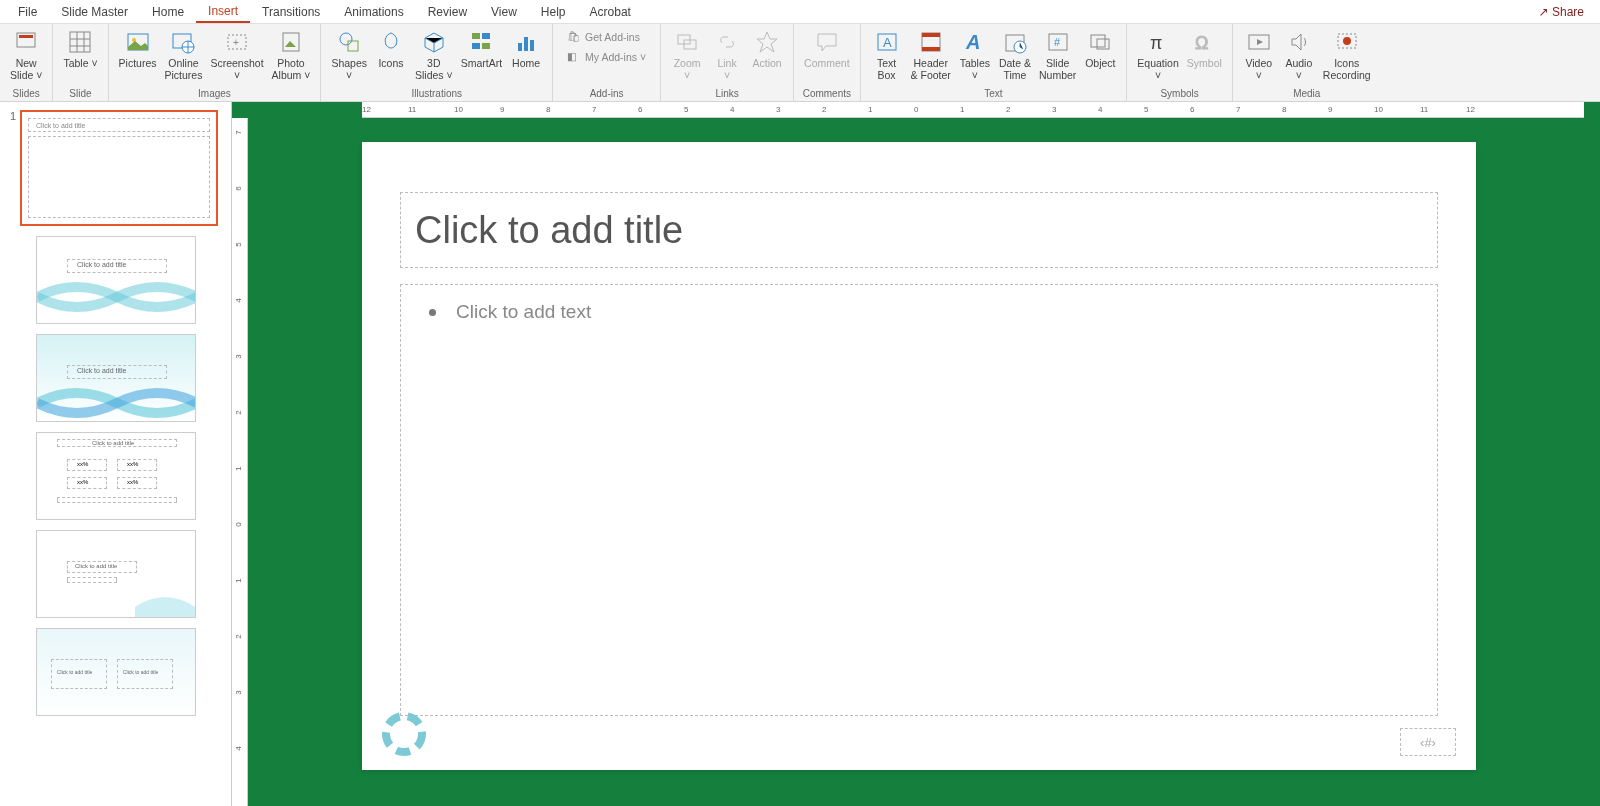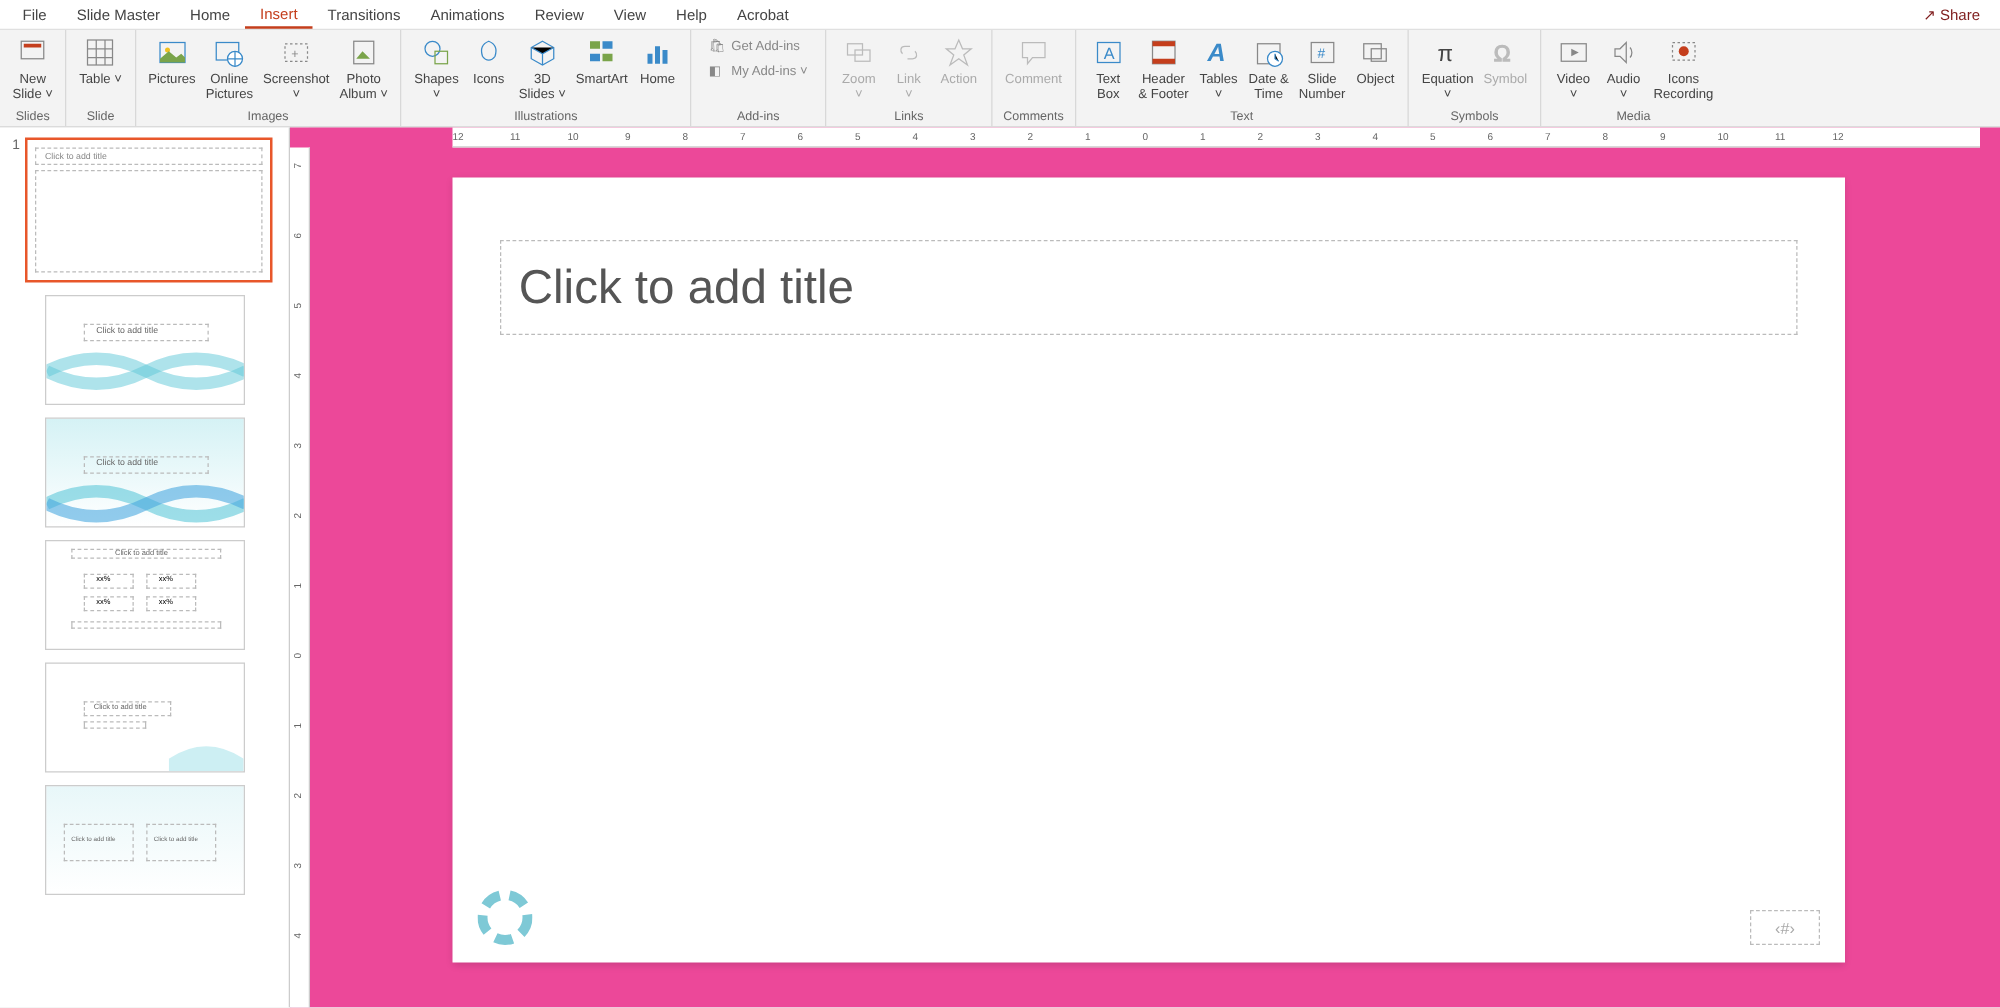"12" .canvas-area { background: #ec4899 -> #15803d }
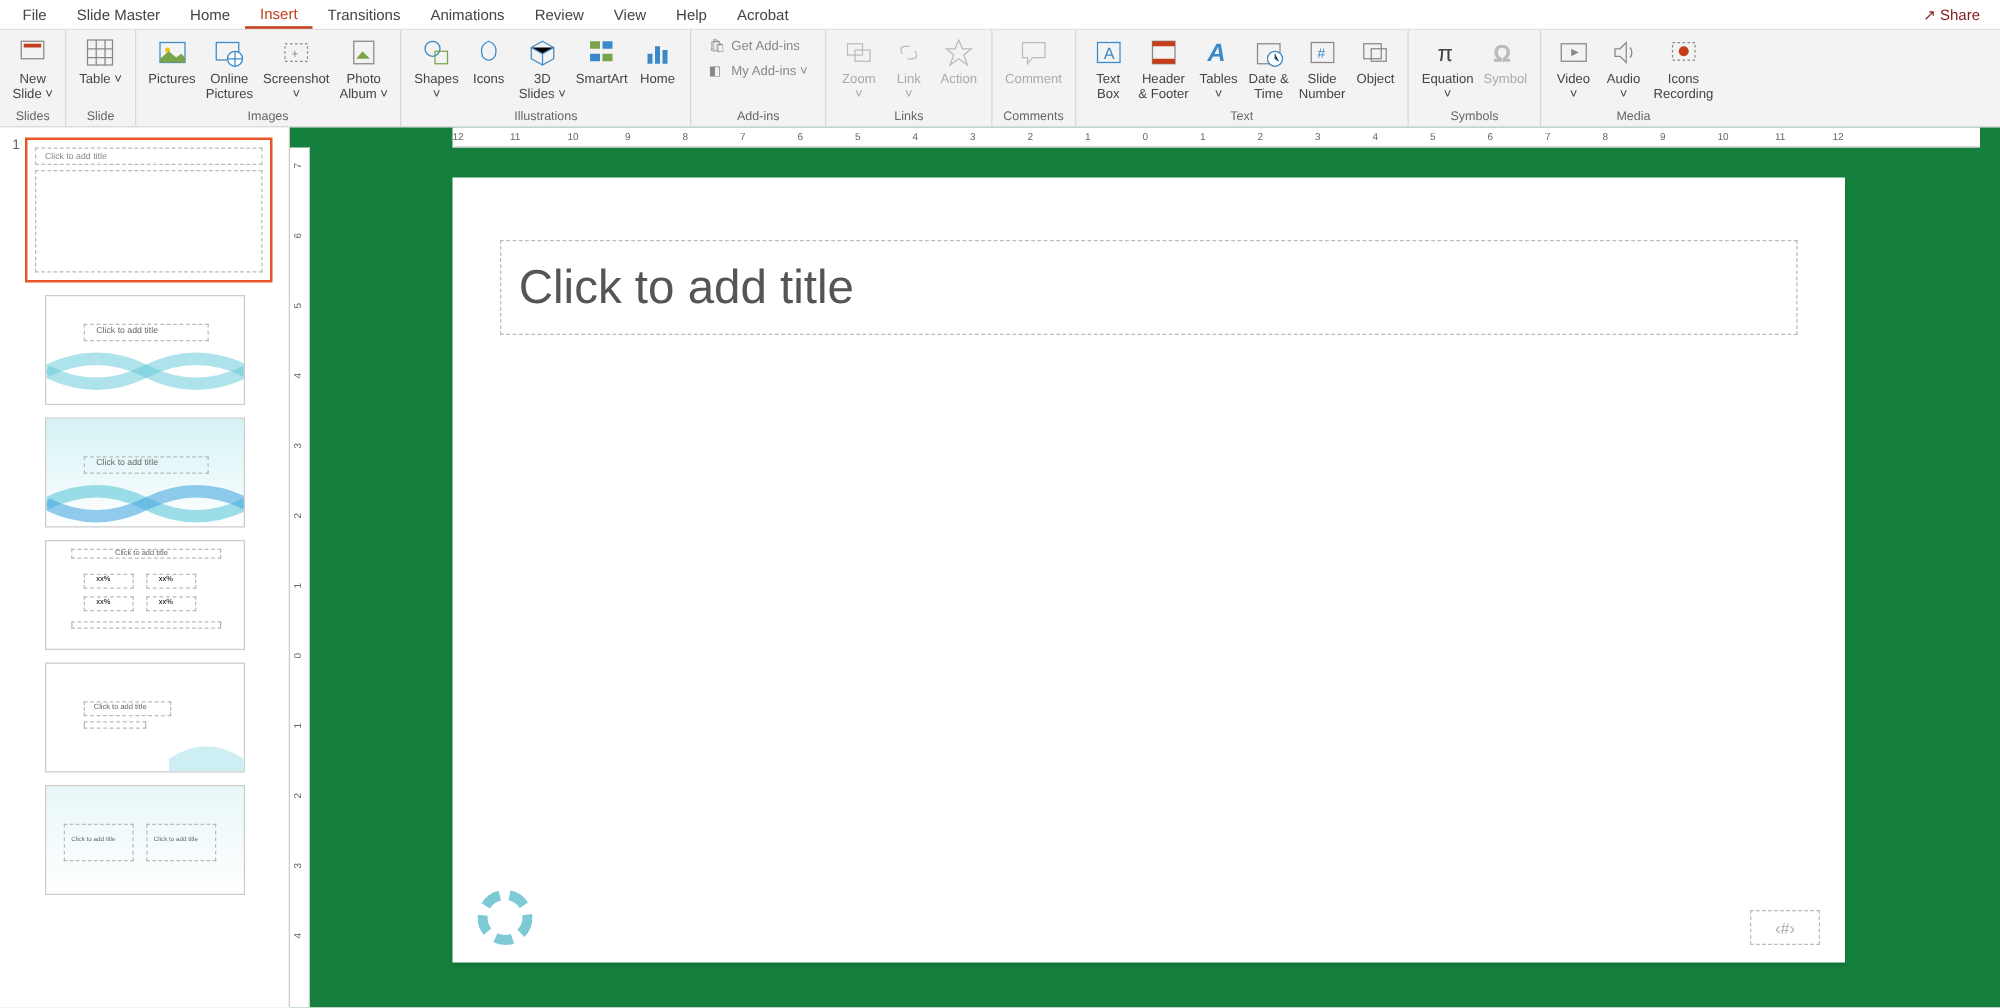"Click to add text" div.bodyph { html: none -> <div> <div> <div></div> <span>Click to add text</span> </div> </div> }
